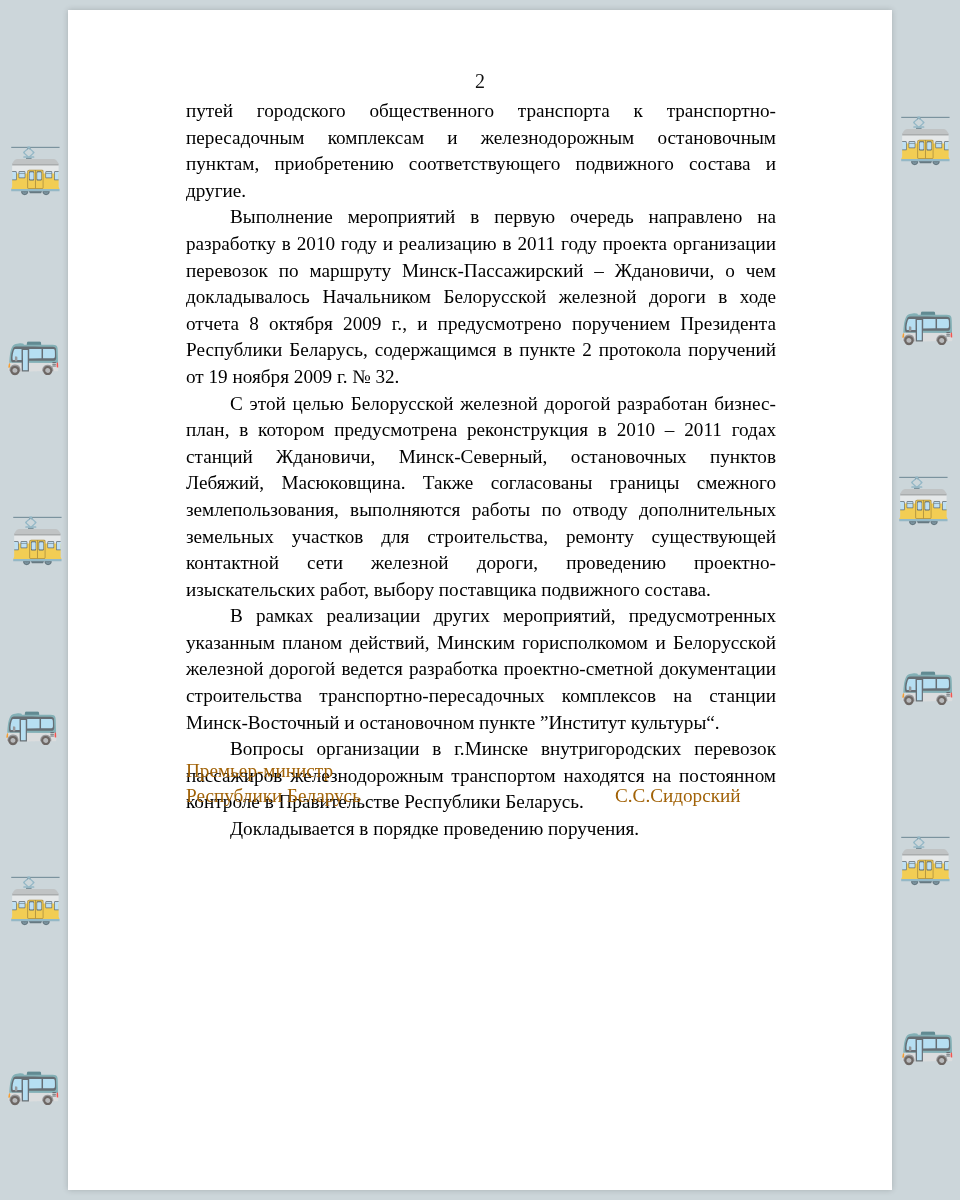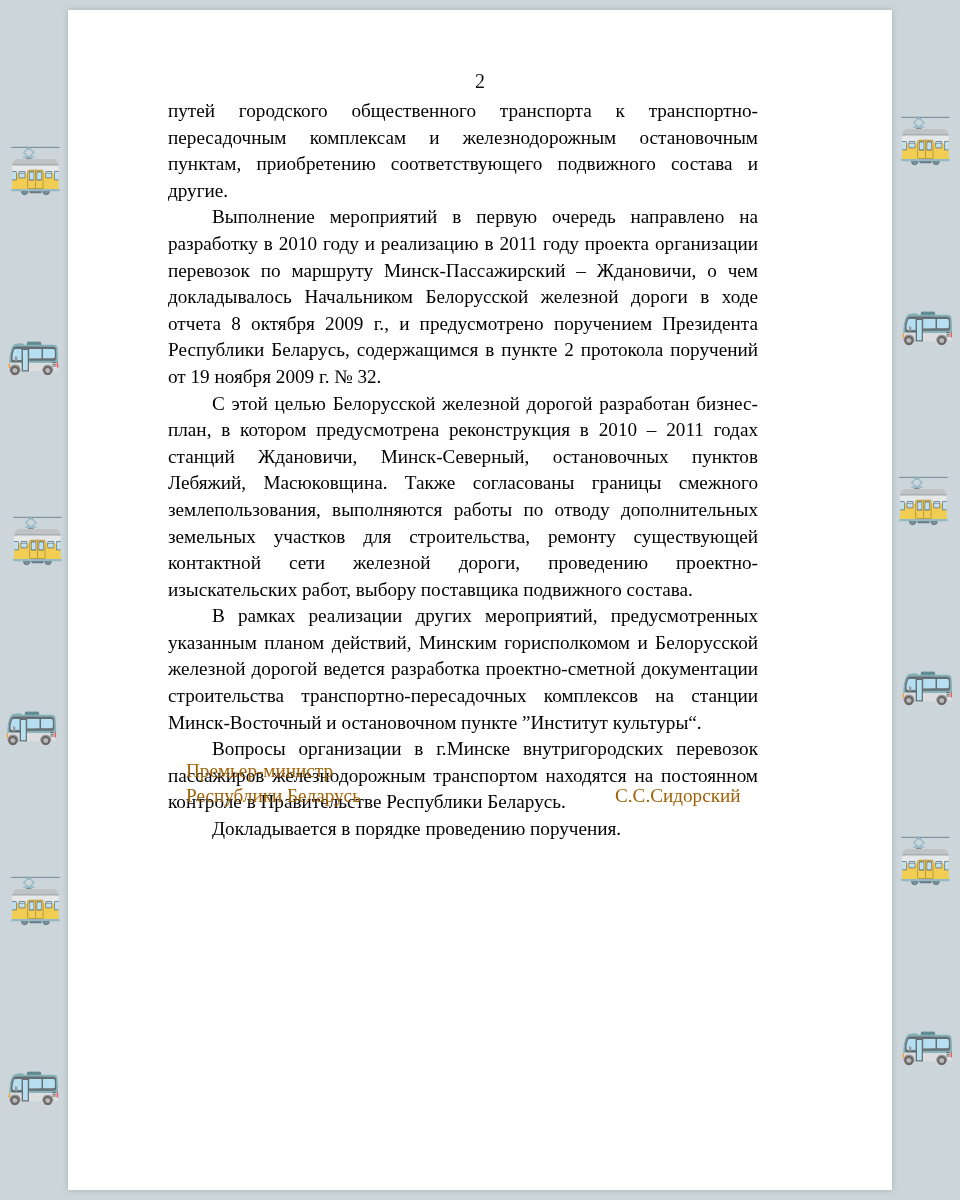"путей городского общественного" .content { left: 100px -> 118px }
